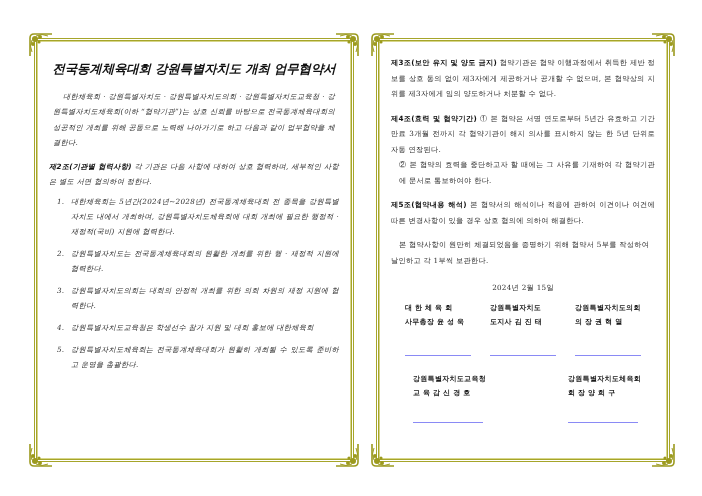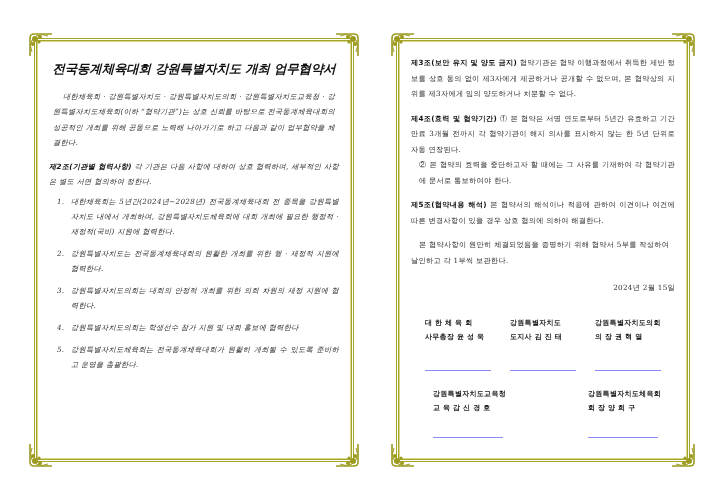"제3조(보안 유지 및 양도 금지)" .page.right { left: 396px -> 376px }
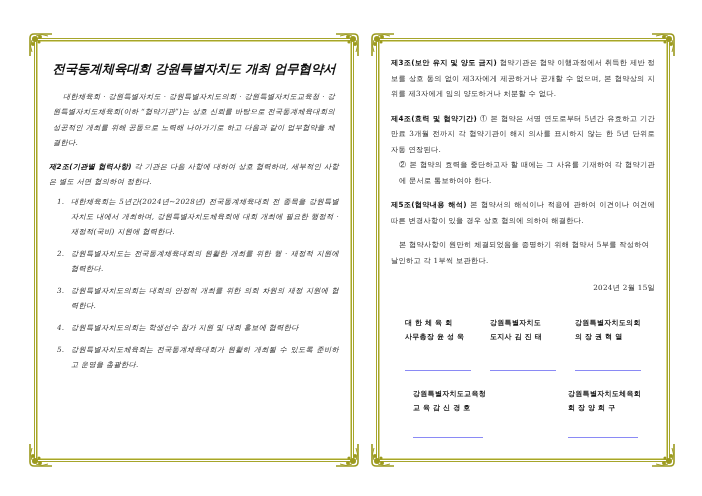"2024년 2월 15일" .date { margin-bottom: 20px -> 5px; text-align: right -> center }
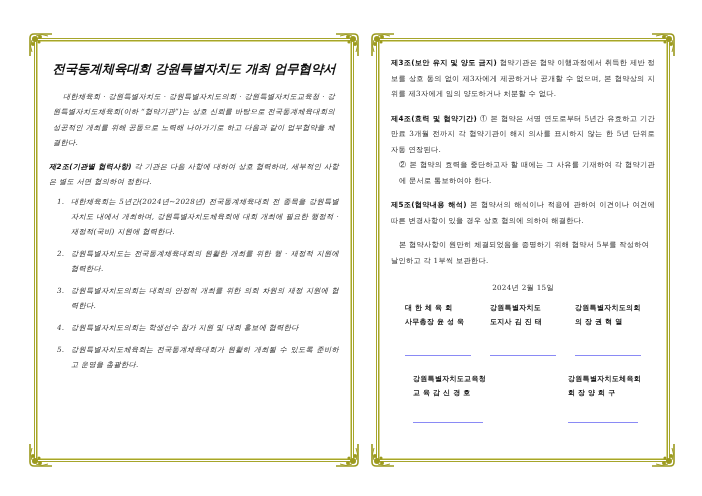"강원특별자치도의회는 학생선수 참가 지원 및" span.txt { text: 강원특별자치도의회는 학생선수 참가 지원 및 대회 홍보에 협력한다 -> 강원특별자치도교육청은 학생선수 참가 지원 및 대회 홍보에 대한체육회 }
